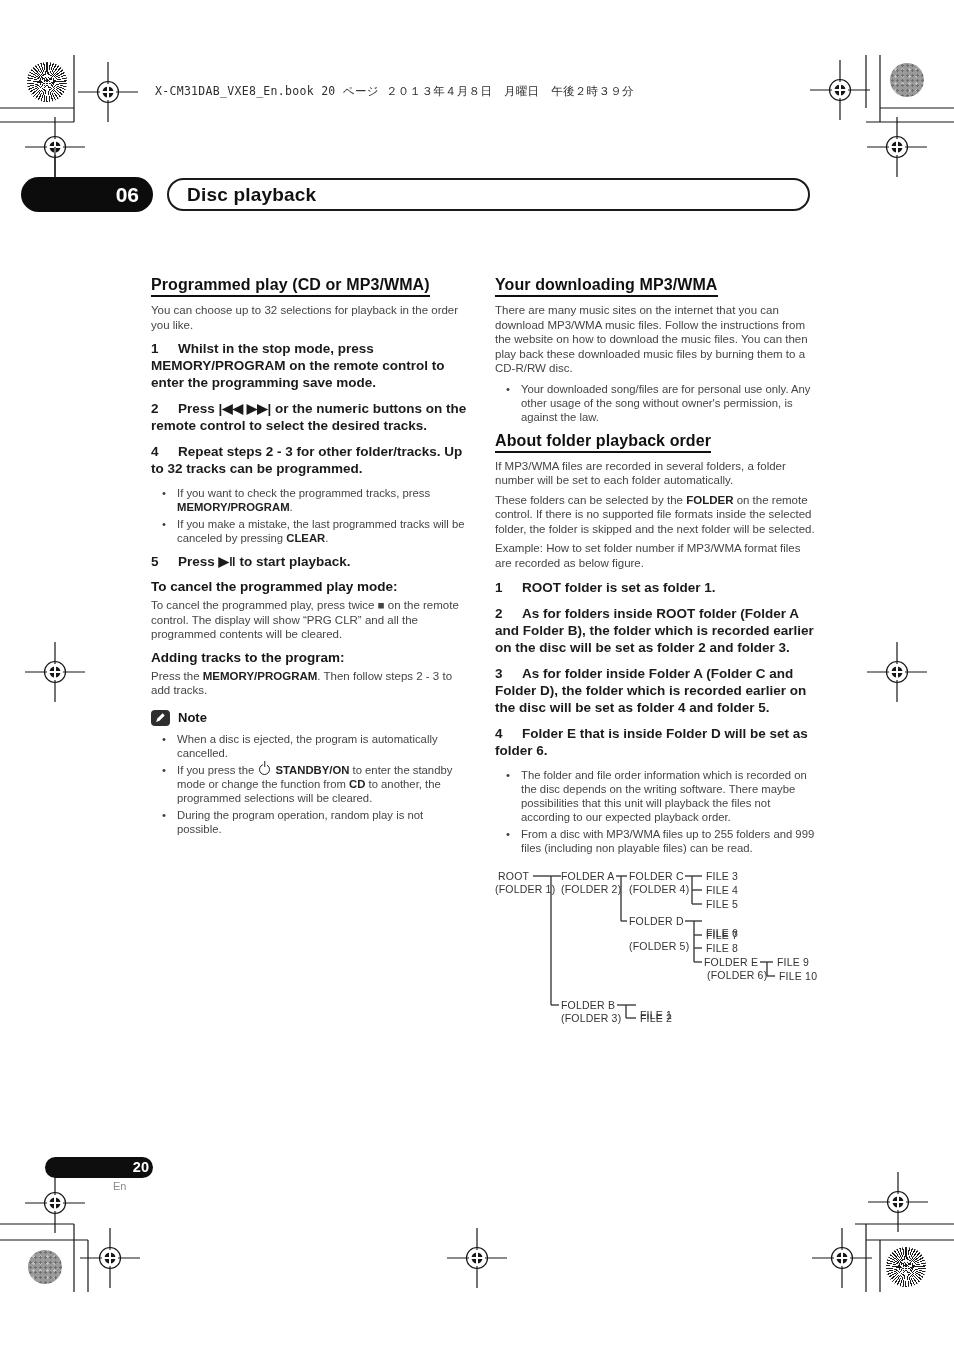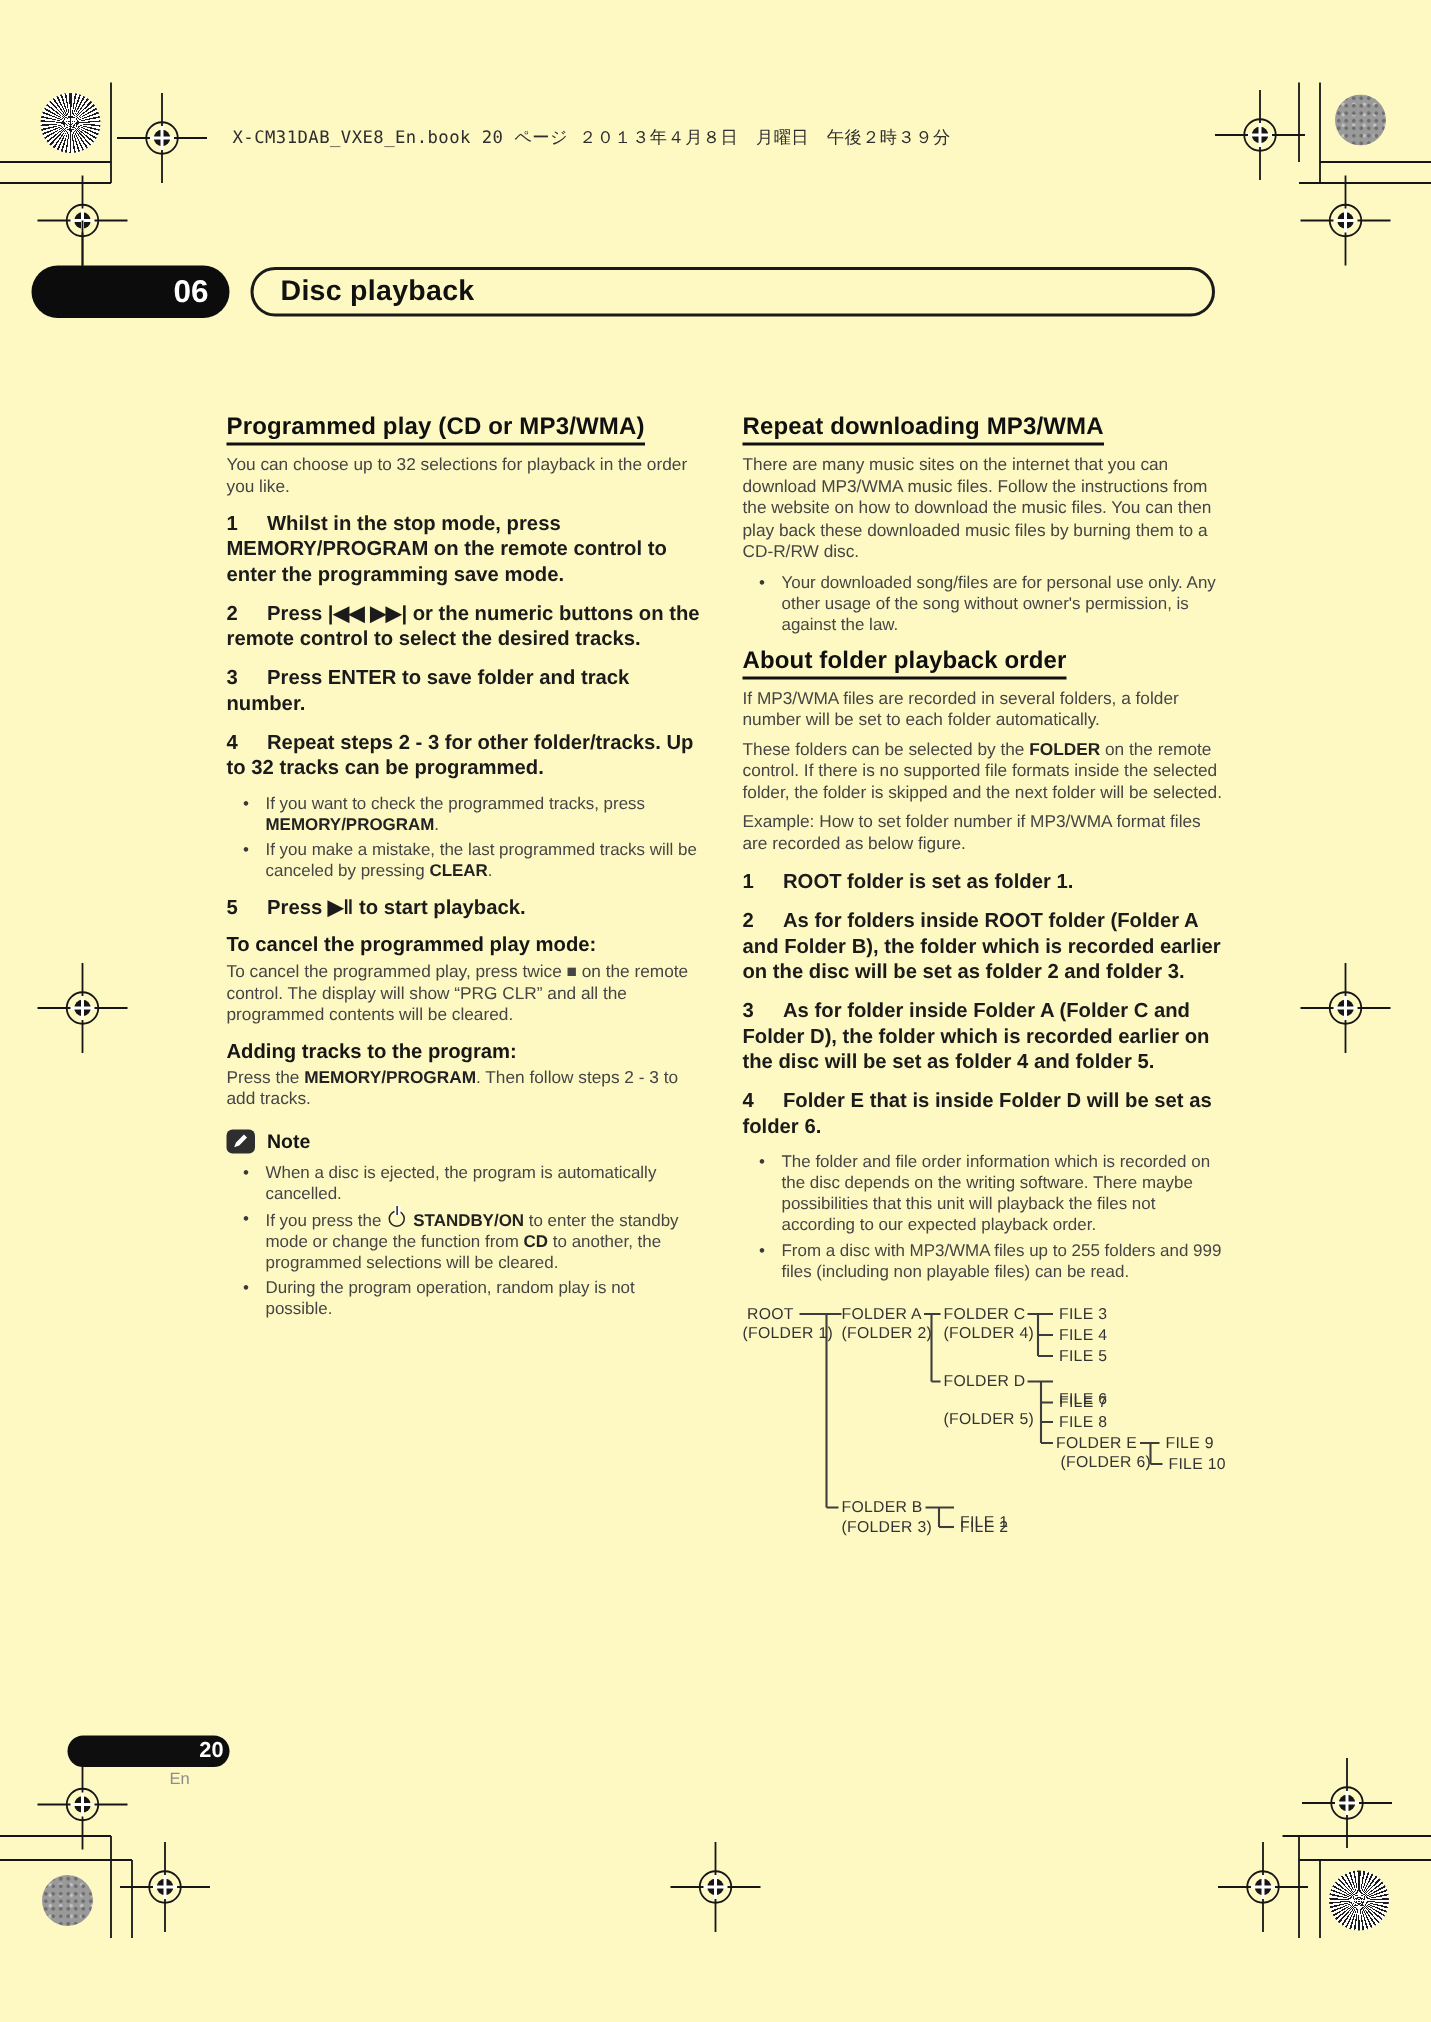"X-CM31DAB_VXE8_En.book 20 ページ ２０１３年４月８日" #page { background: #fef9c3 -> #ffffff }
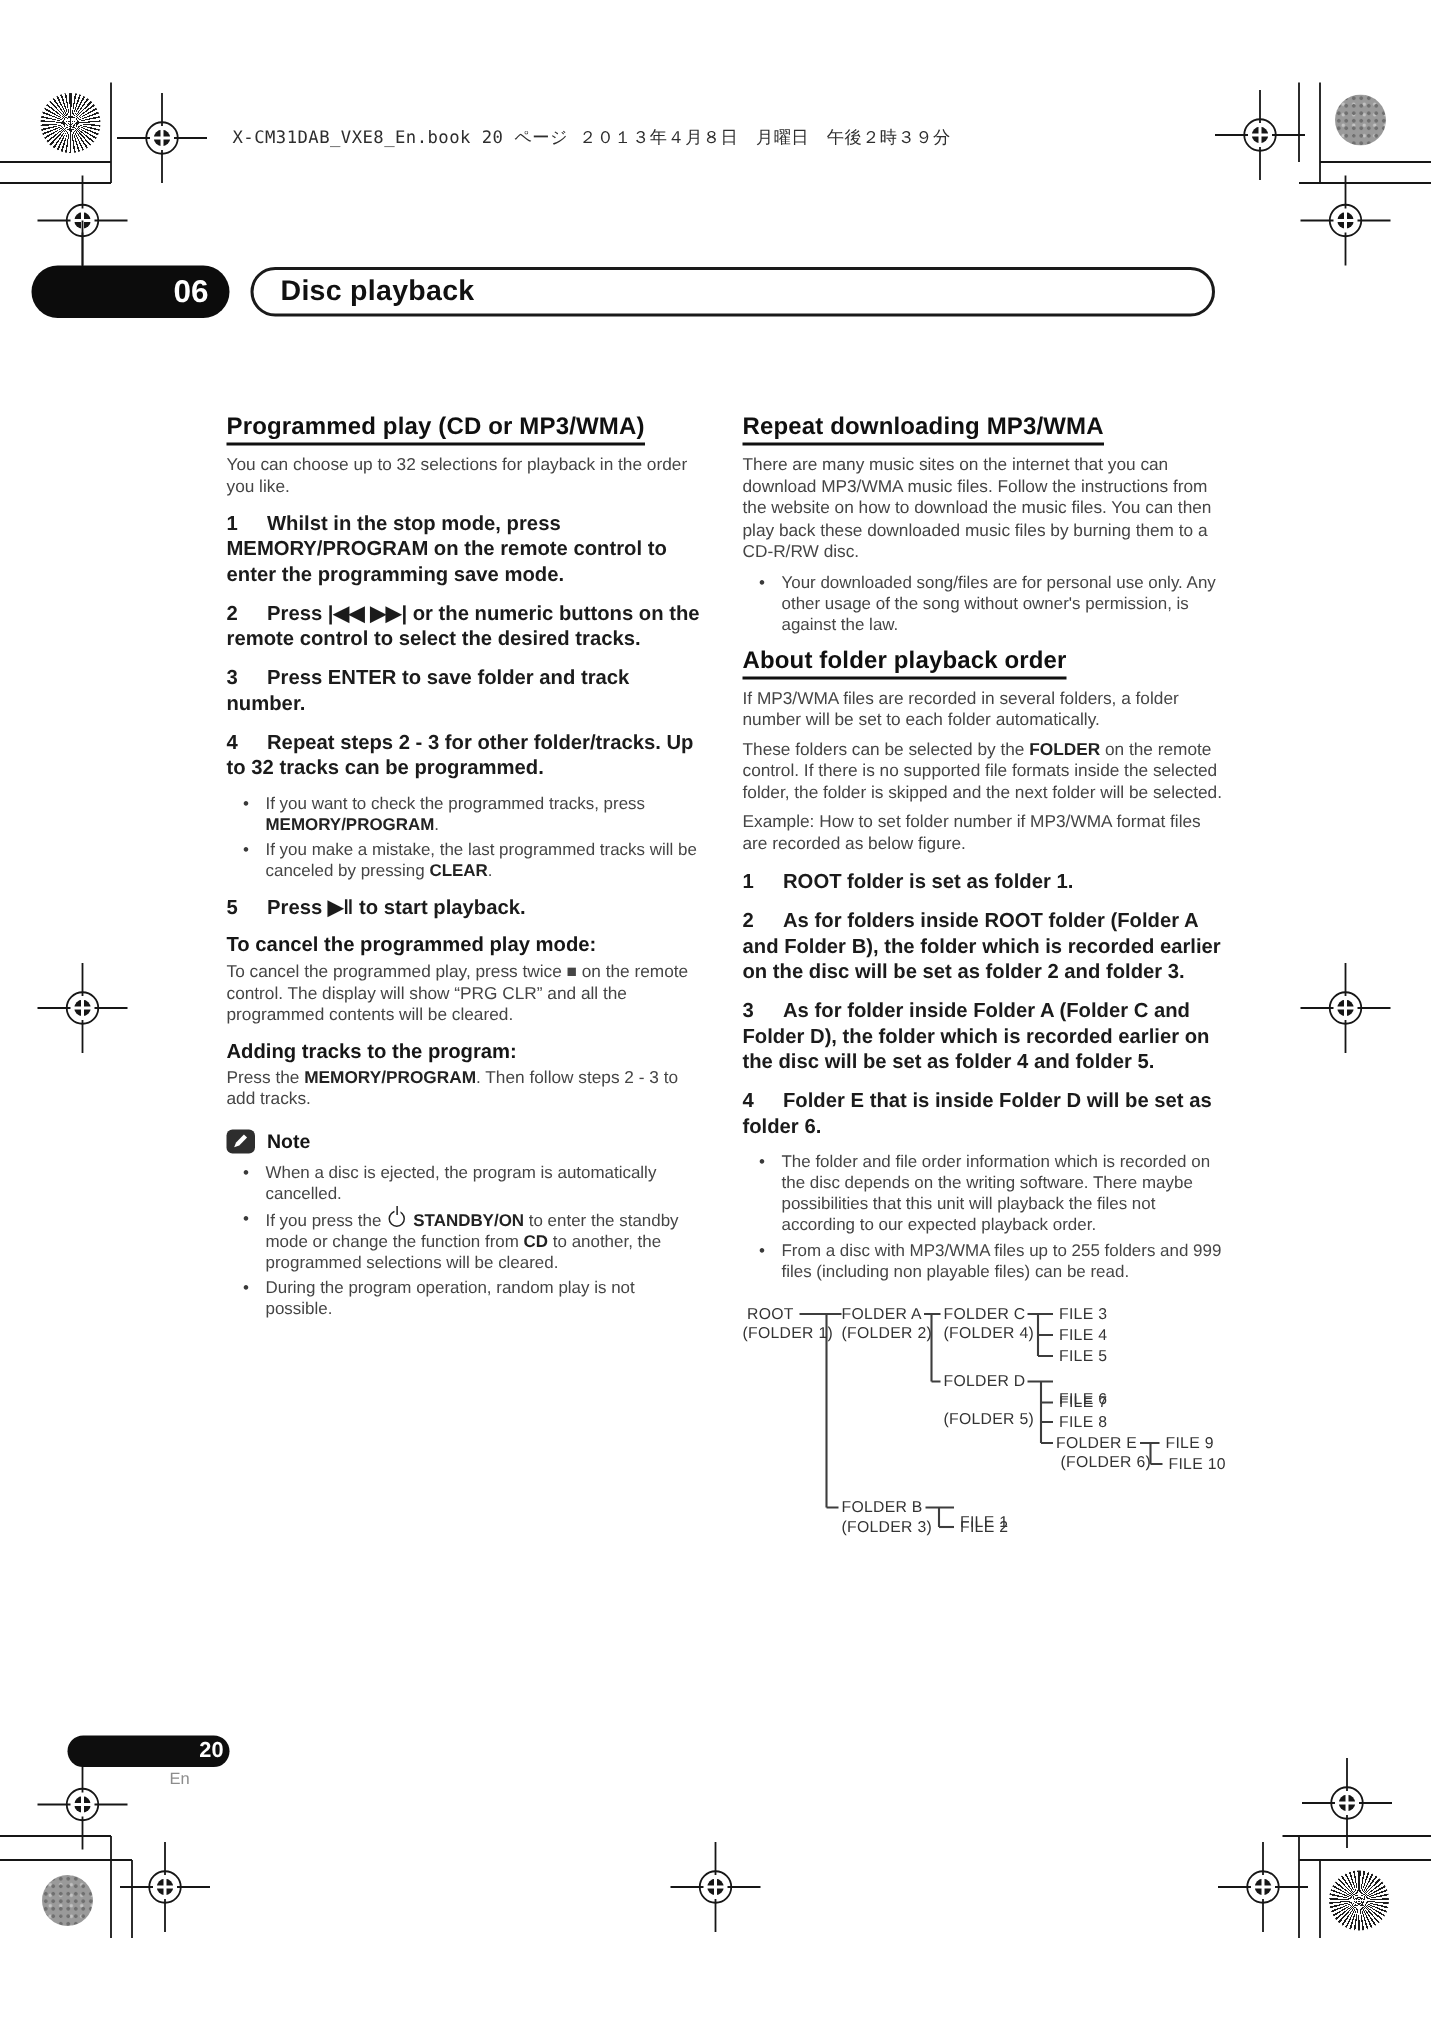"Repeat downloading MP3/WMA" h2.section { text: Repeat -> Your }
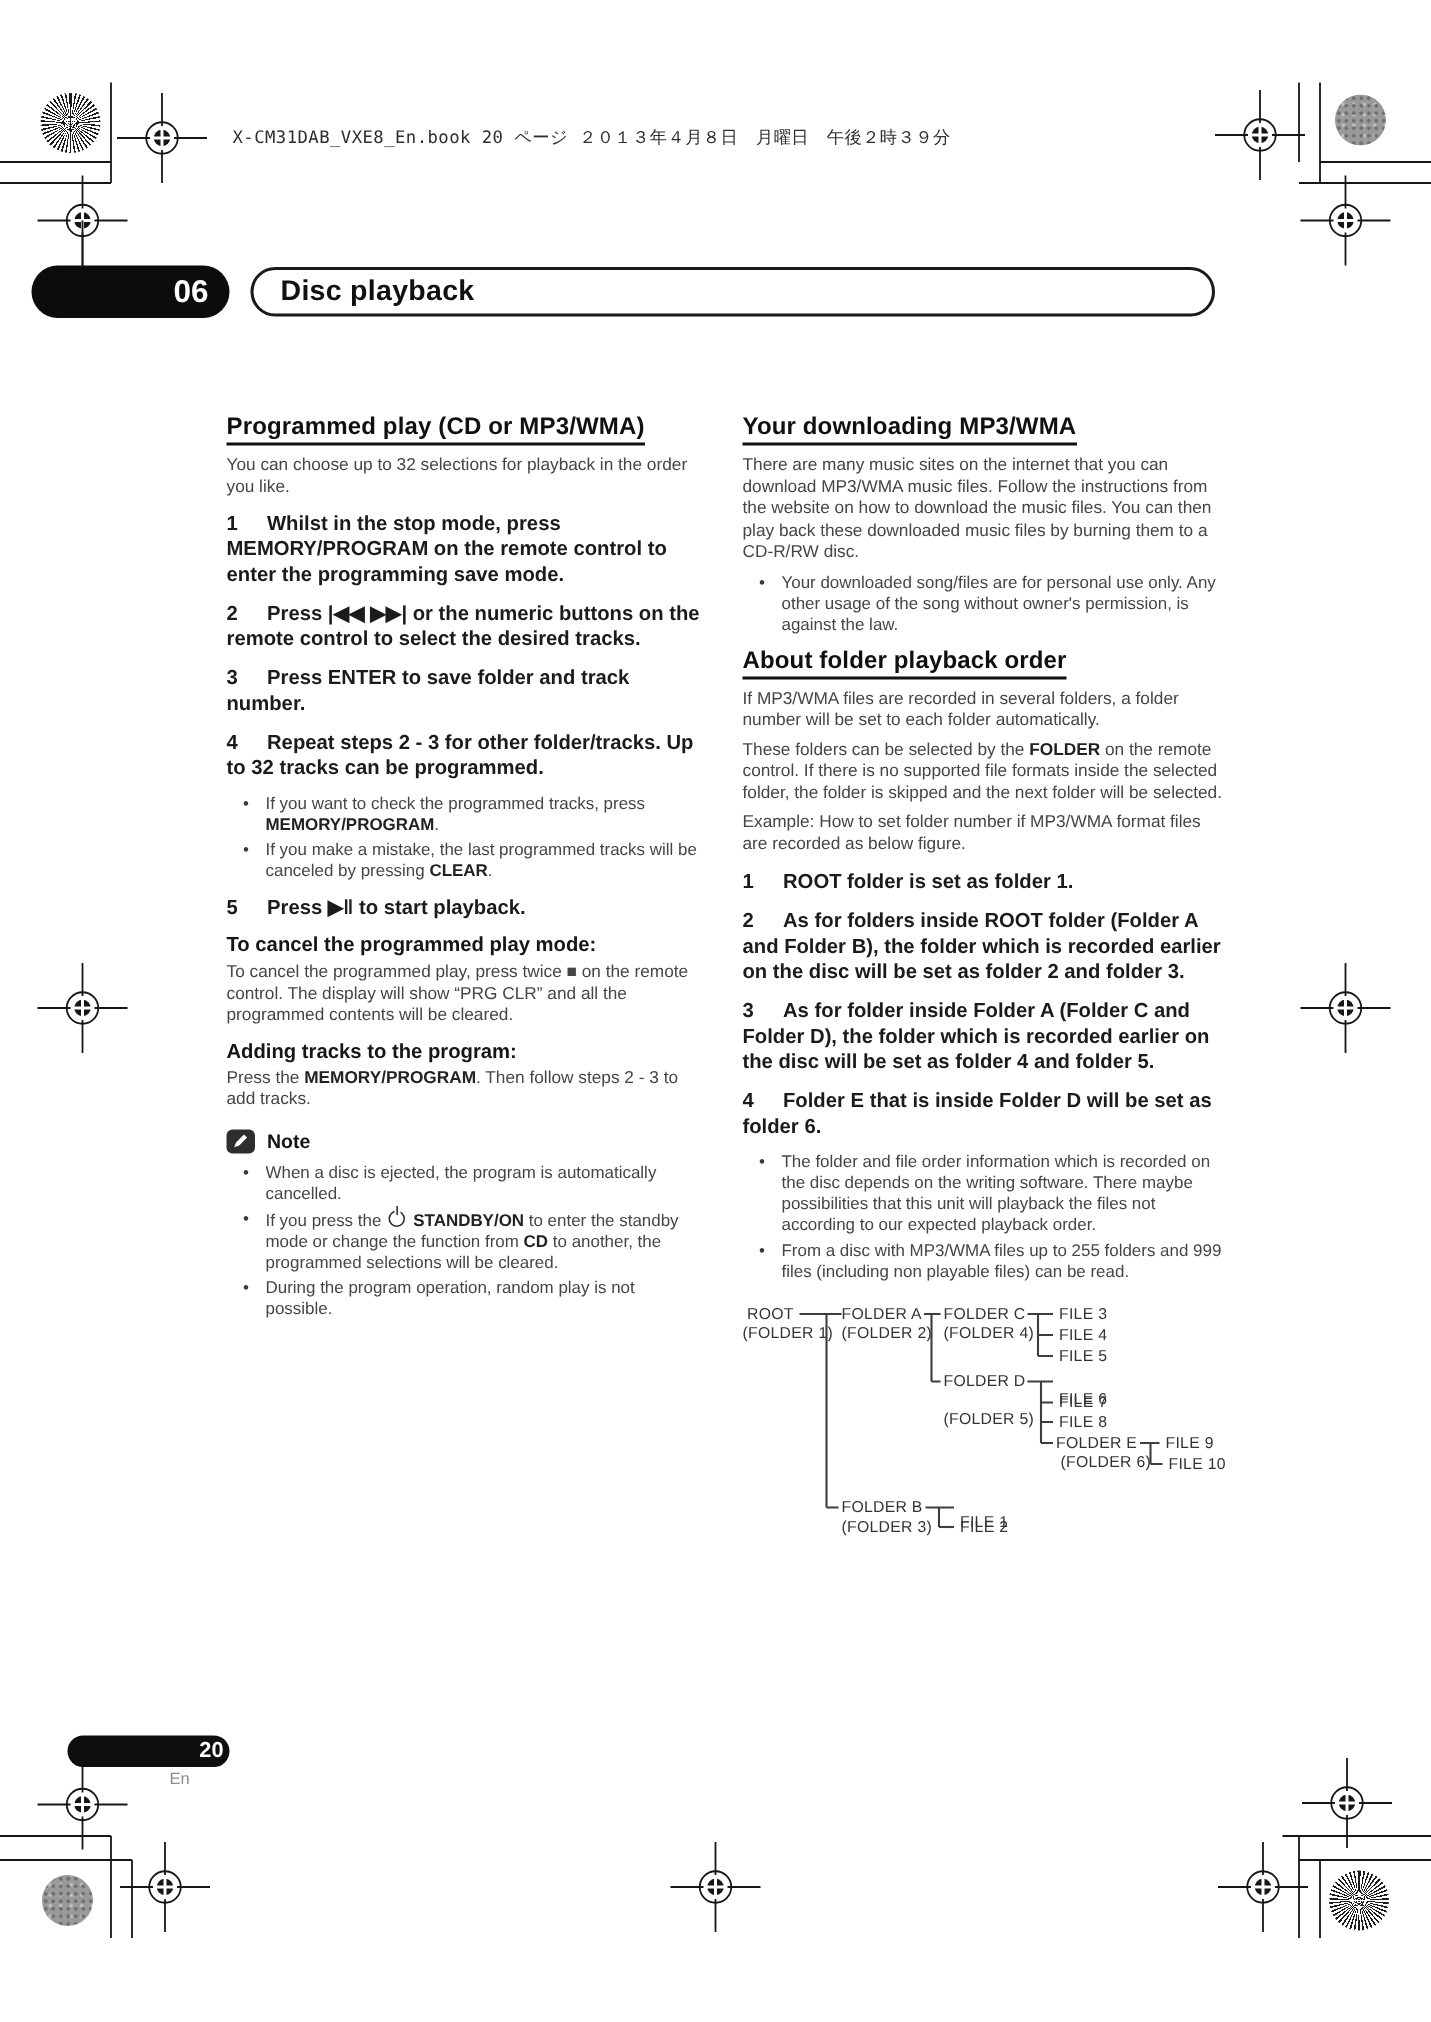"3 Press ENTER to save" p.step { html: <p><span>3</span><span>Press ENTER to save folder and track number.</span></p> -> none }
